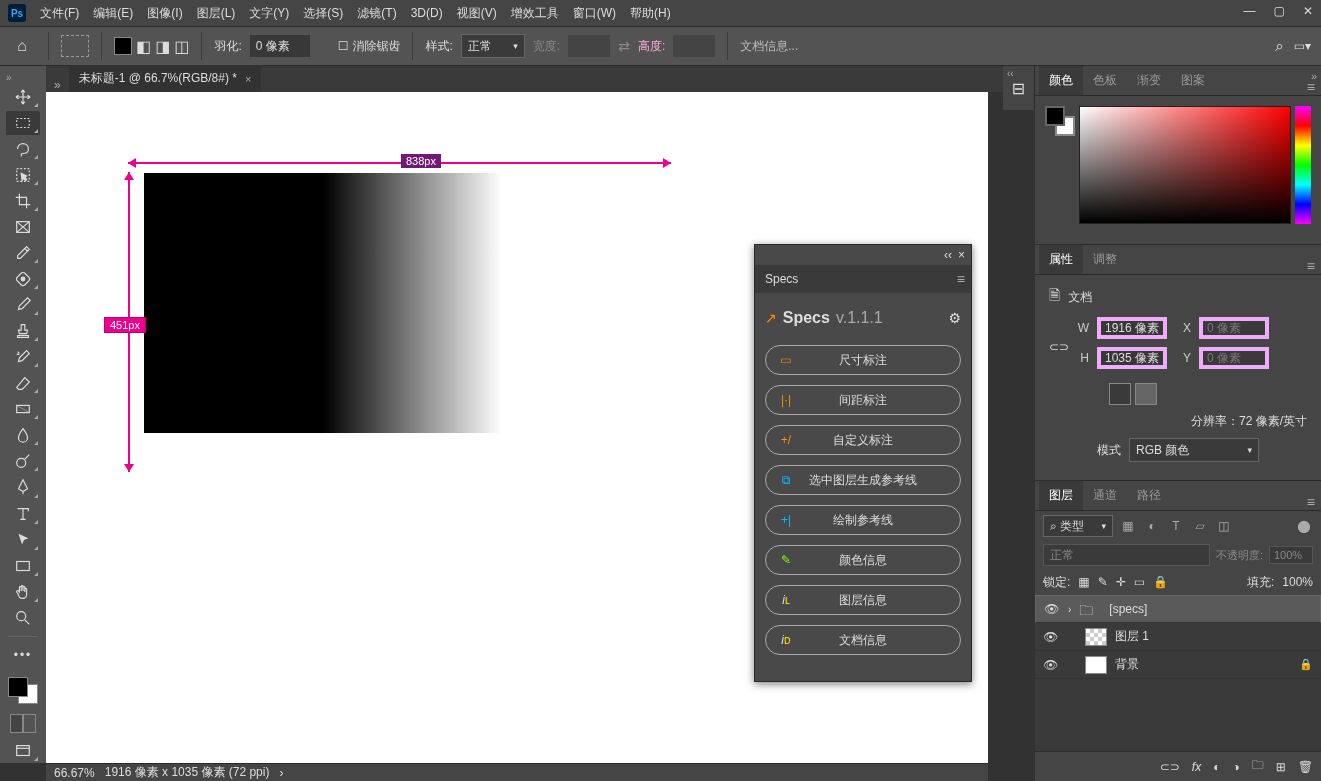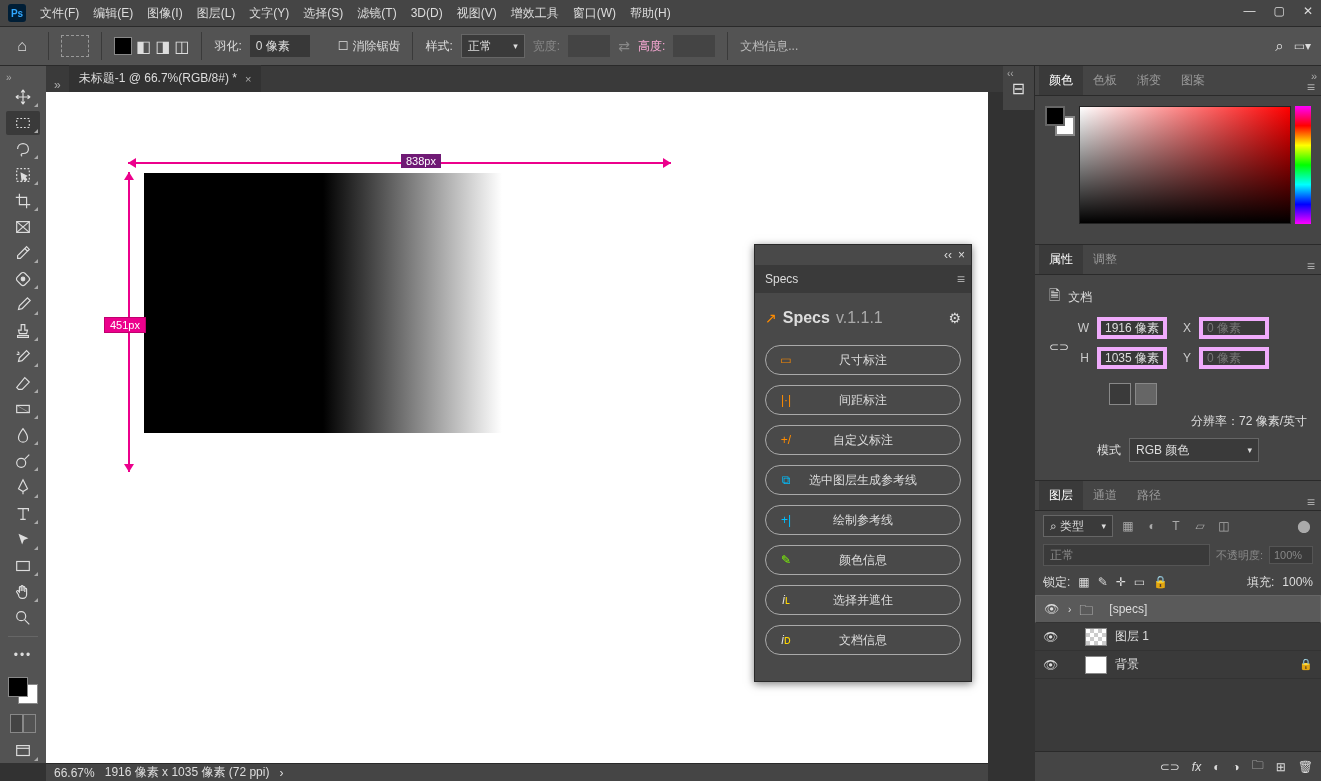"选择并遮住" span.stxt { text: 选择并遮住 -> 图层信息 }
